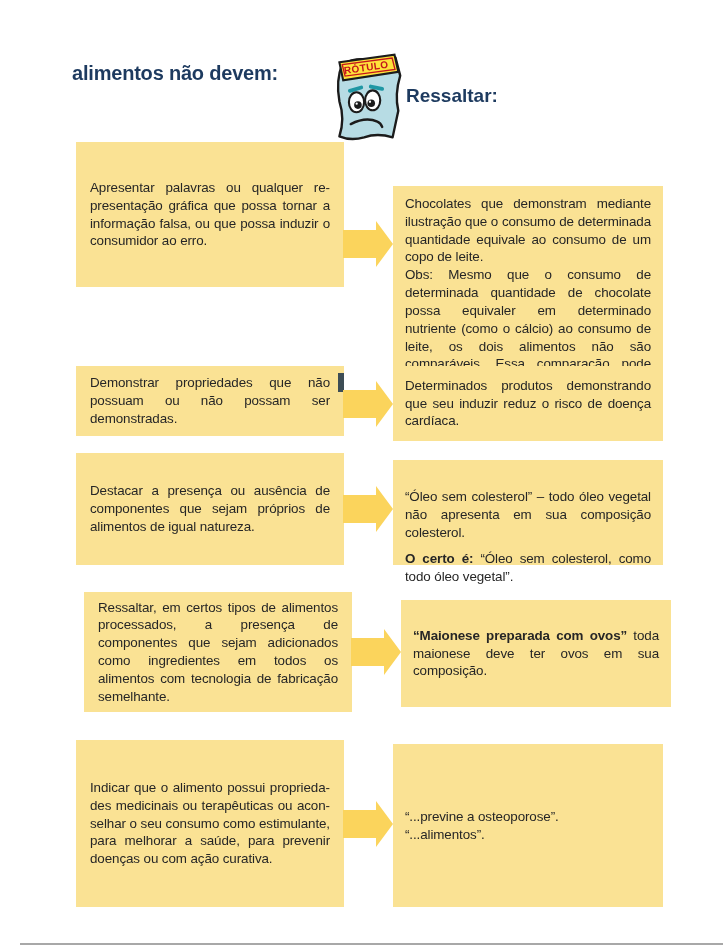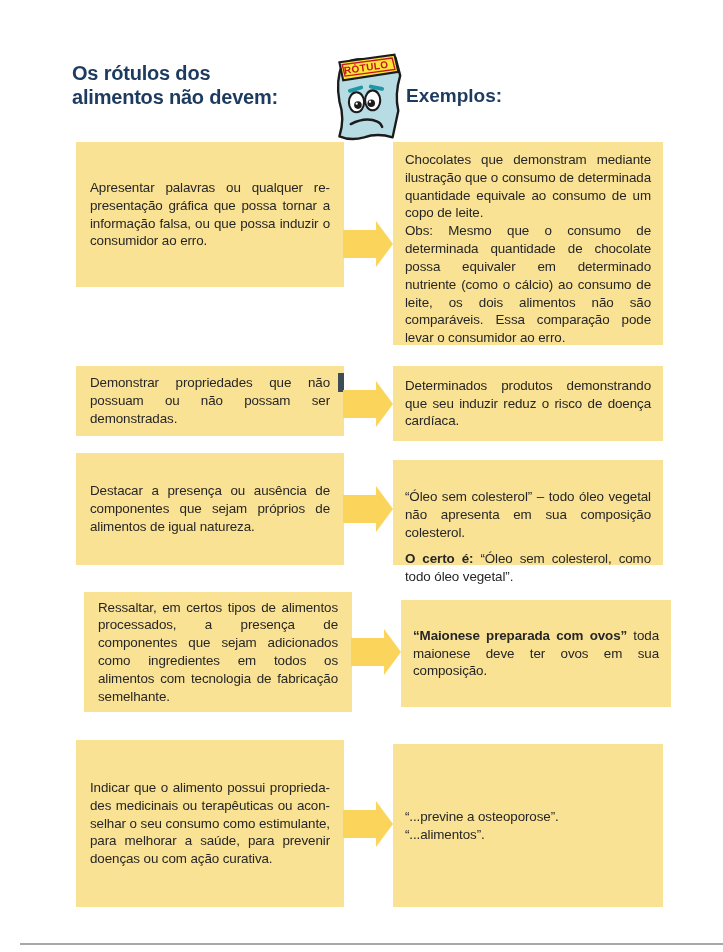"Os rótulos dos" div { html: <div>Os rótulos dos</div> -> none }
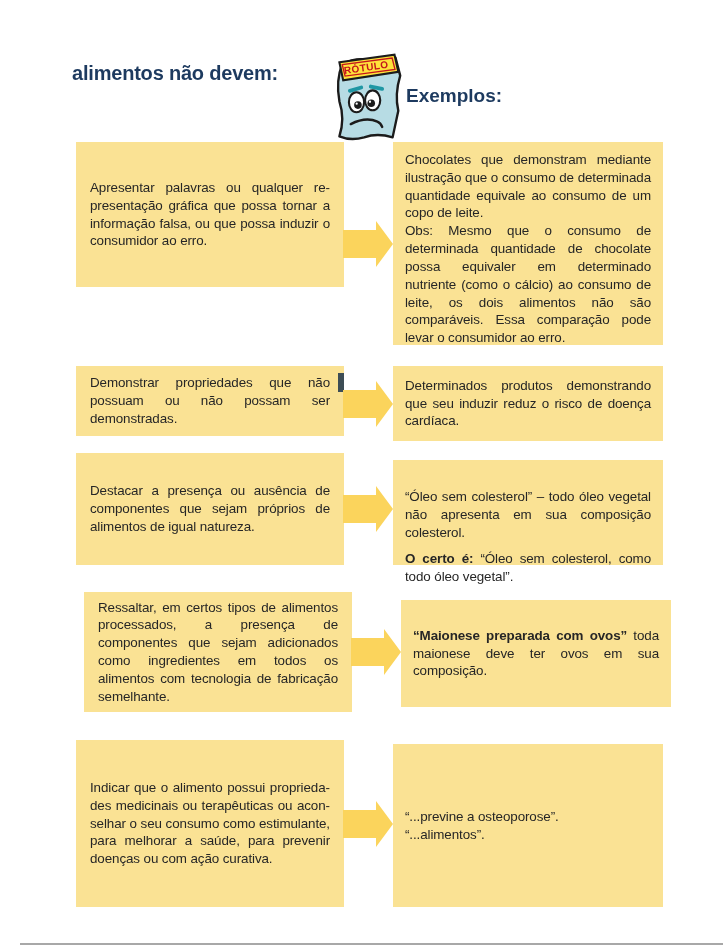"Exemplos:" div.examples-label { text: Exemplos -> Ressaltar }
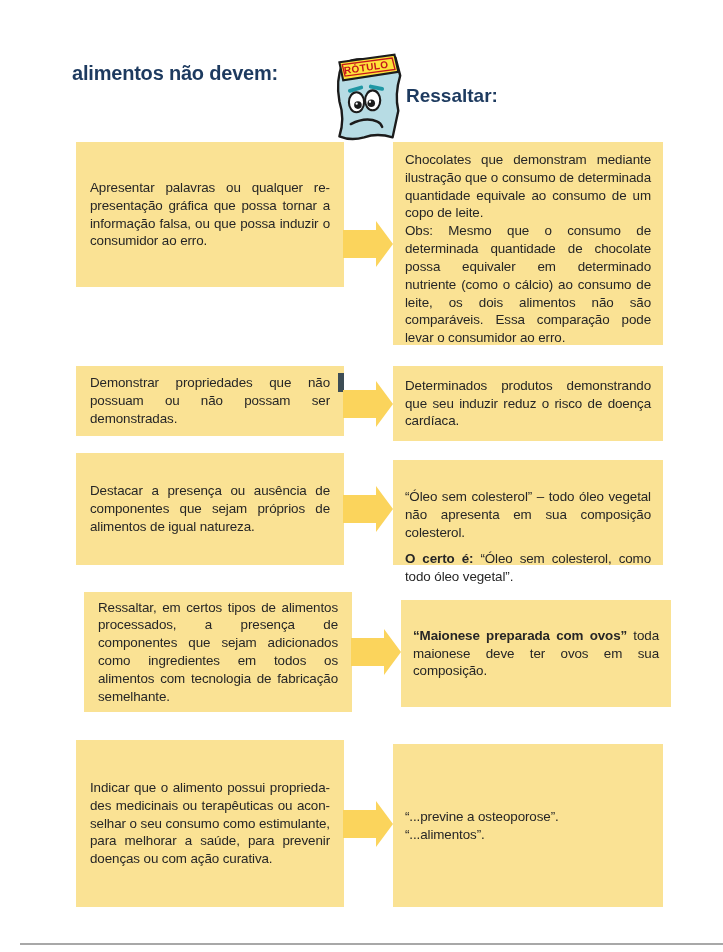"Chocolates que demonstram mediante" #row1 .right-box { margin-top: none -> 44px }
